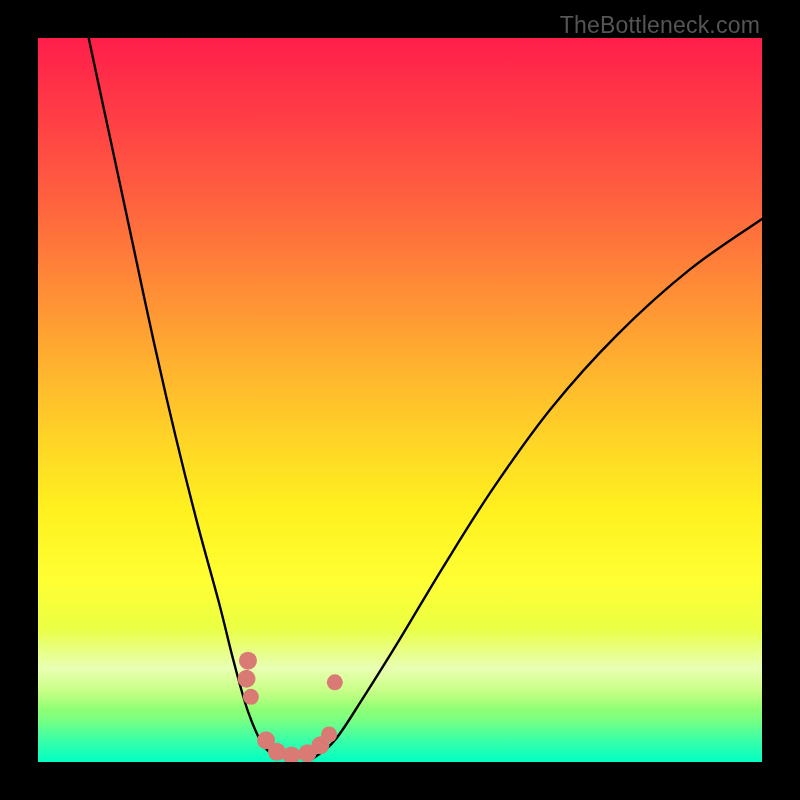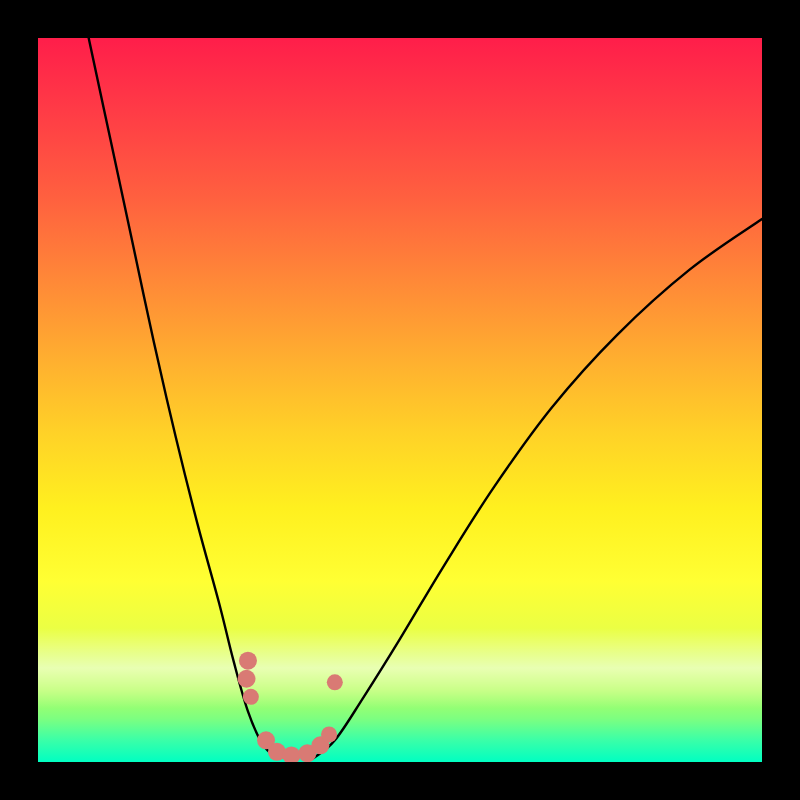"TheBottleneck.com" div.attribution { html: none -> <div>TheBottleneck.com</div> }
